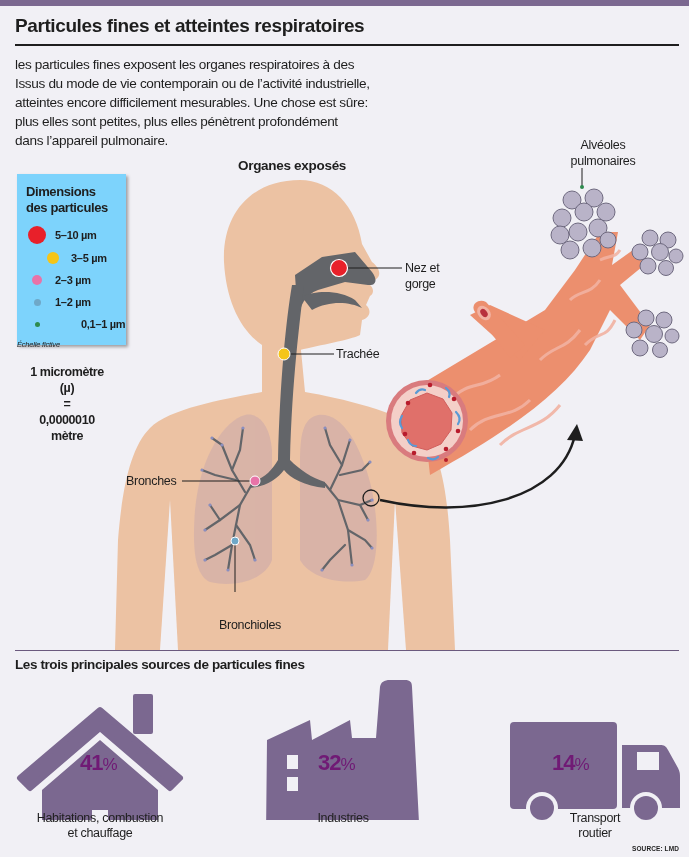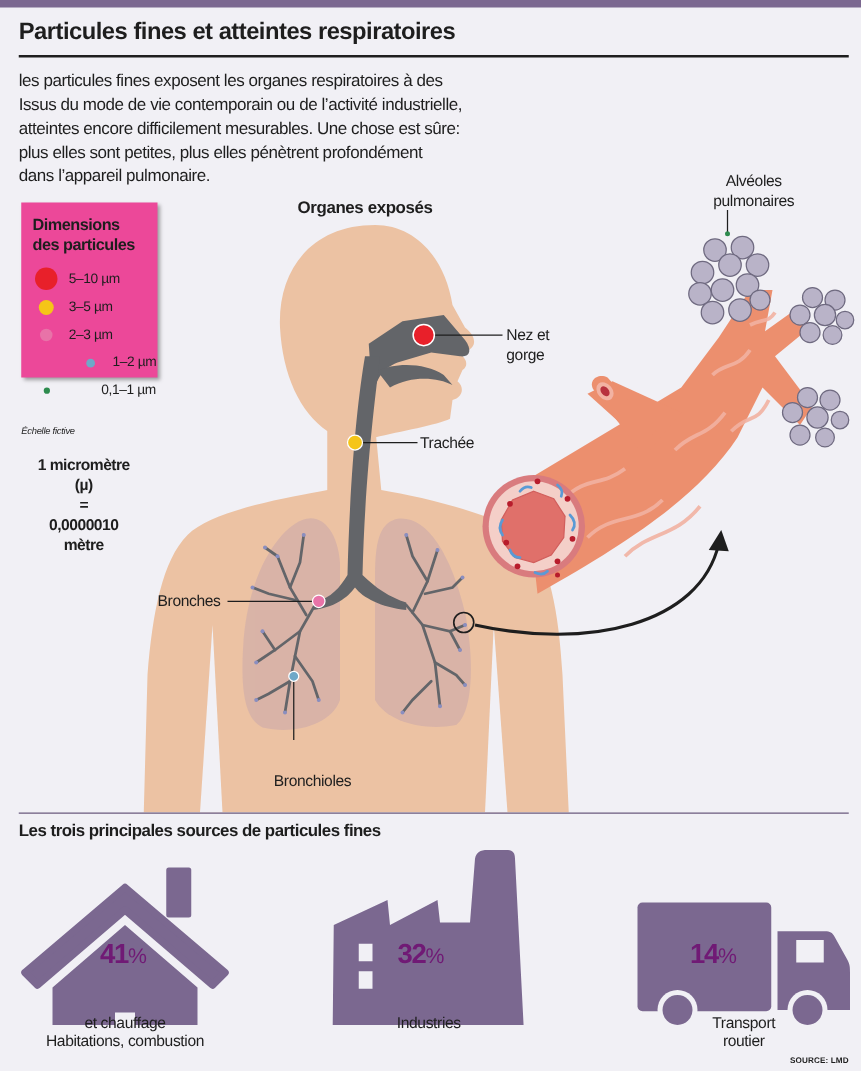"Dimensions" .legend { background: #ec4899 -> #7dd3fc; height: 140px -> 171px; top: 162px -> 174px }
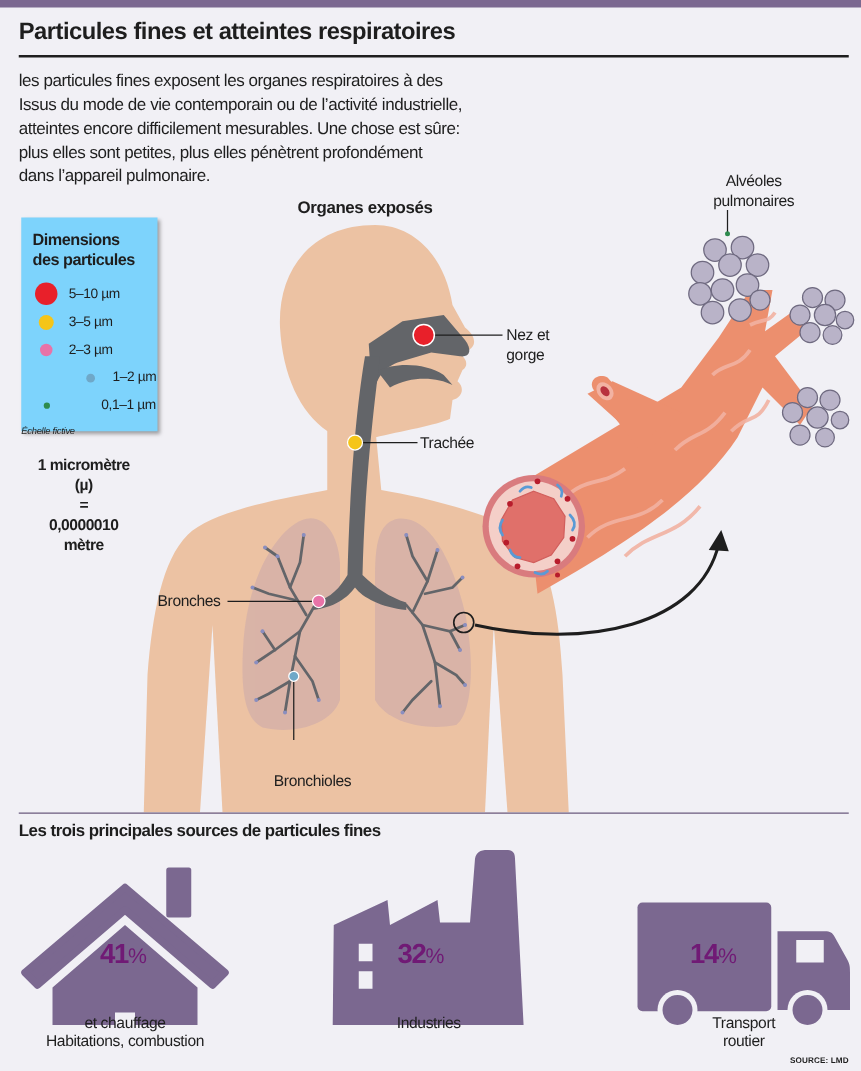"5–10 µm" .legend-row .lbl { font-weight: none -> bold }
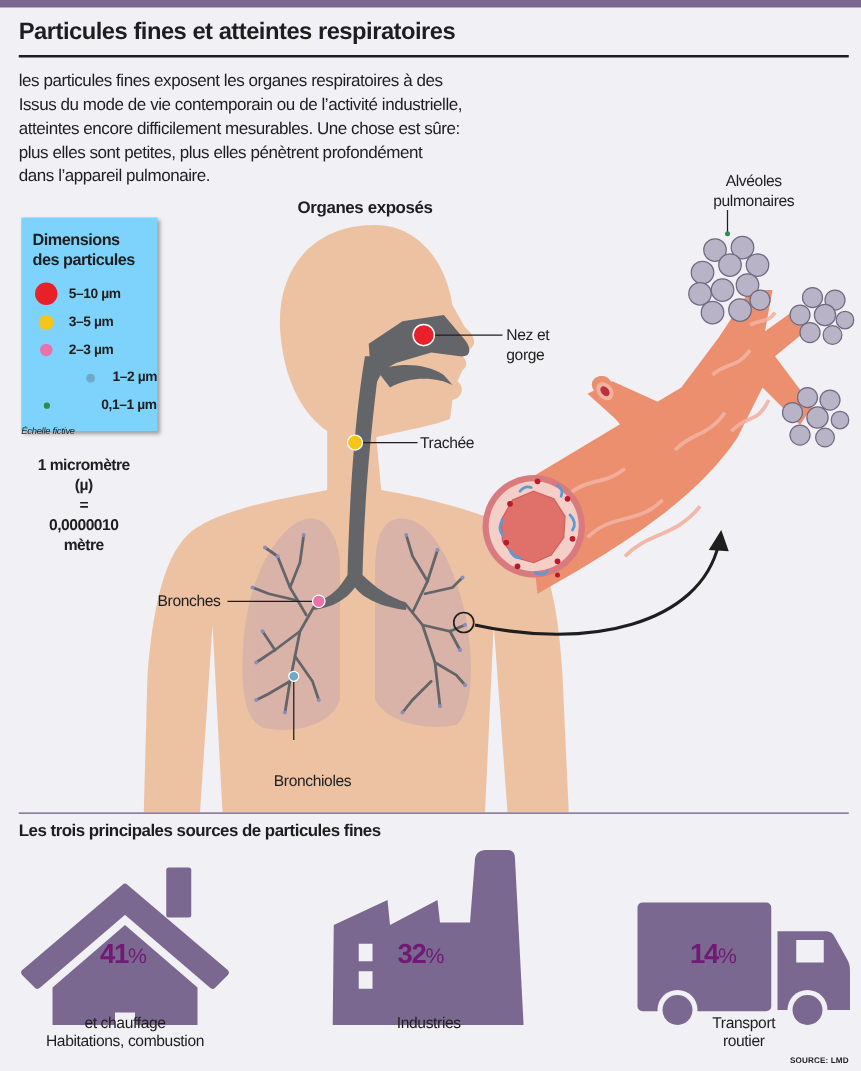"3–5 µm" div.legend-row { padding-left: none -> 16px }
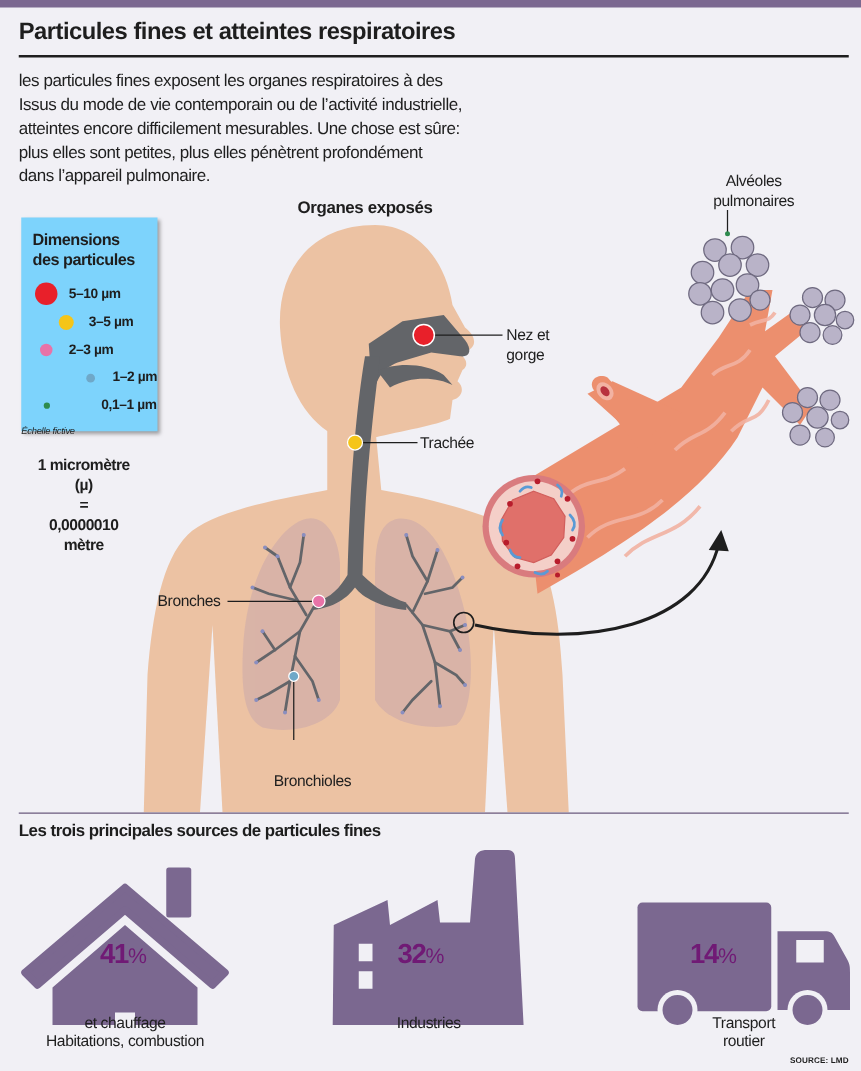"1–2 µm" div.legend-row { margin-left: 35px -> none }
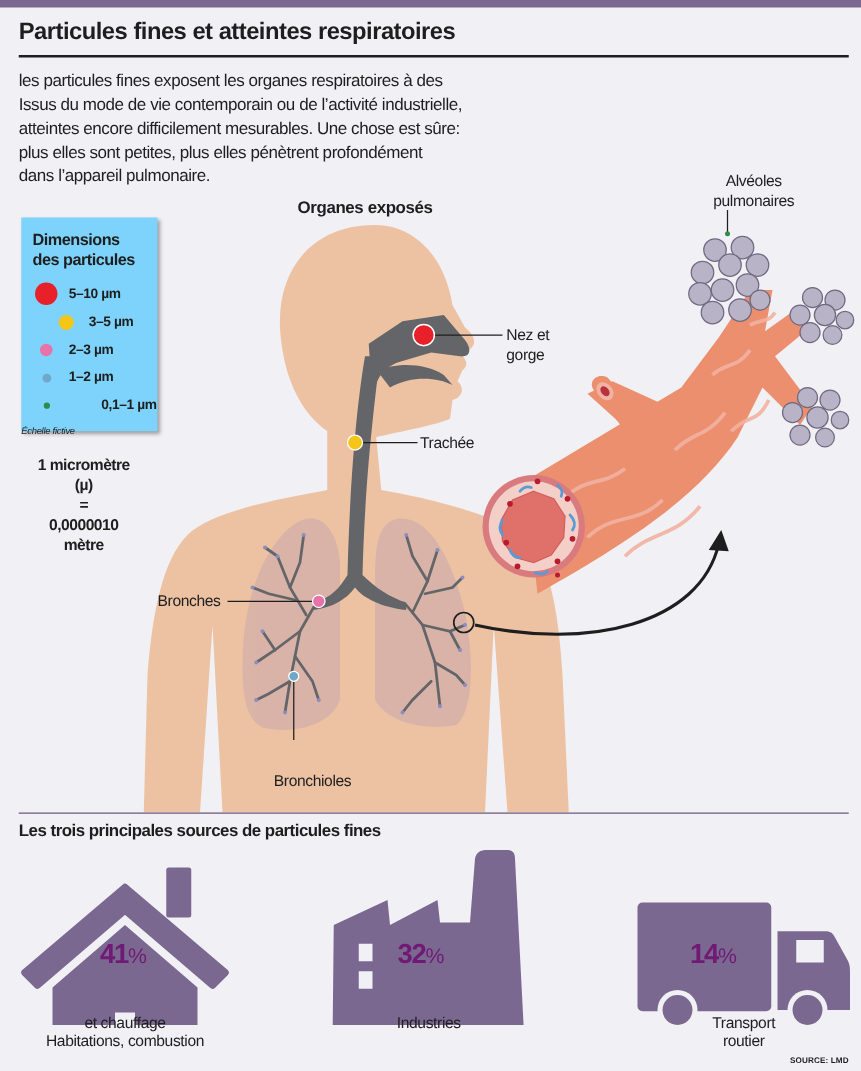"et chauffage" div { order: before "Habitations, combustion" -> after "Habitations, combustion" }
